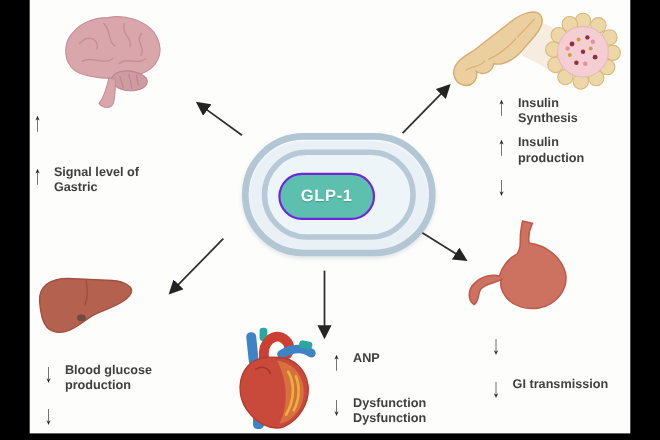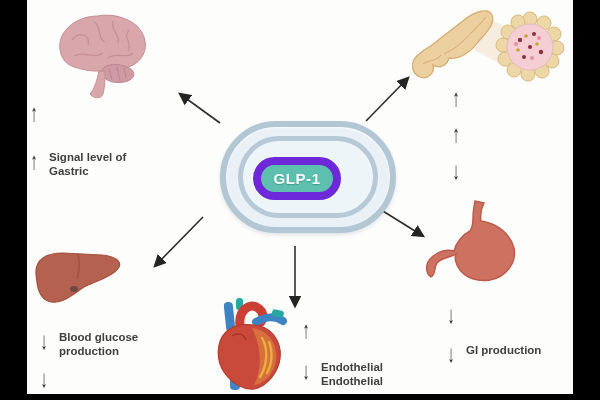"Insulin Synthesis" span.effect-label { html: none -> <span>Insulin Synthesis</span> }
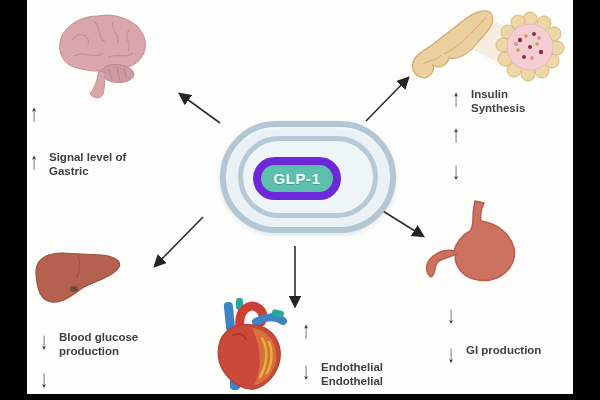"Insulin production" span.effect-label { html: none -> <span>Insulin production</span> }
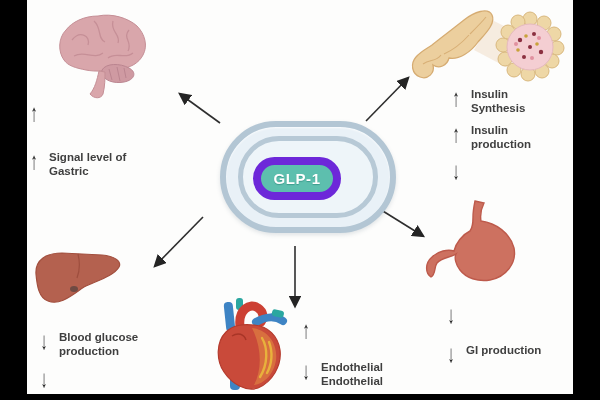"GLP-1" .glp-pill { border: 8px solid #6d28d9 -> 2px solid #6d28d9 }
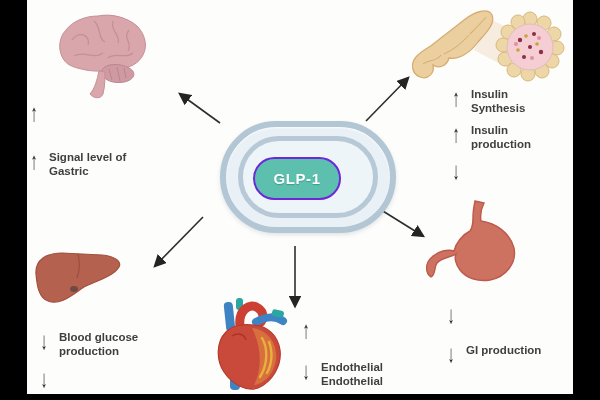"ANP" span.effect-label { html: none -> <span>ANP</span> }
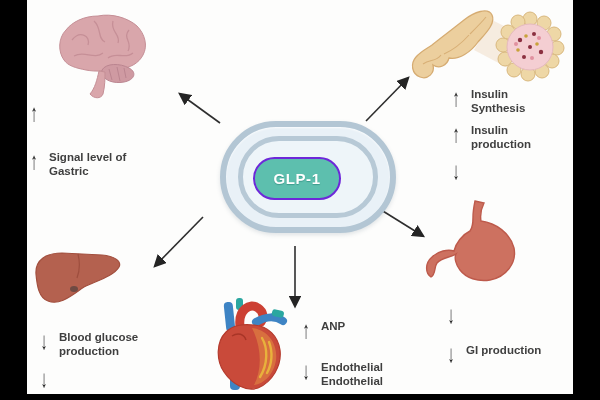"GI production" span.effect-label { text: production -> transmission }
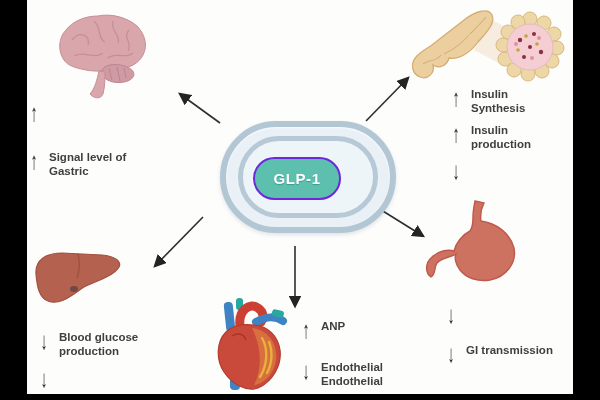"Endothelial Endothelial" span.effect-label { text: Endothelial Endothelial -> Dysfunction Dysfunction }
